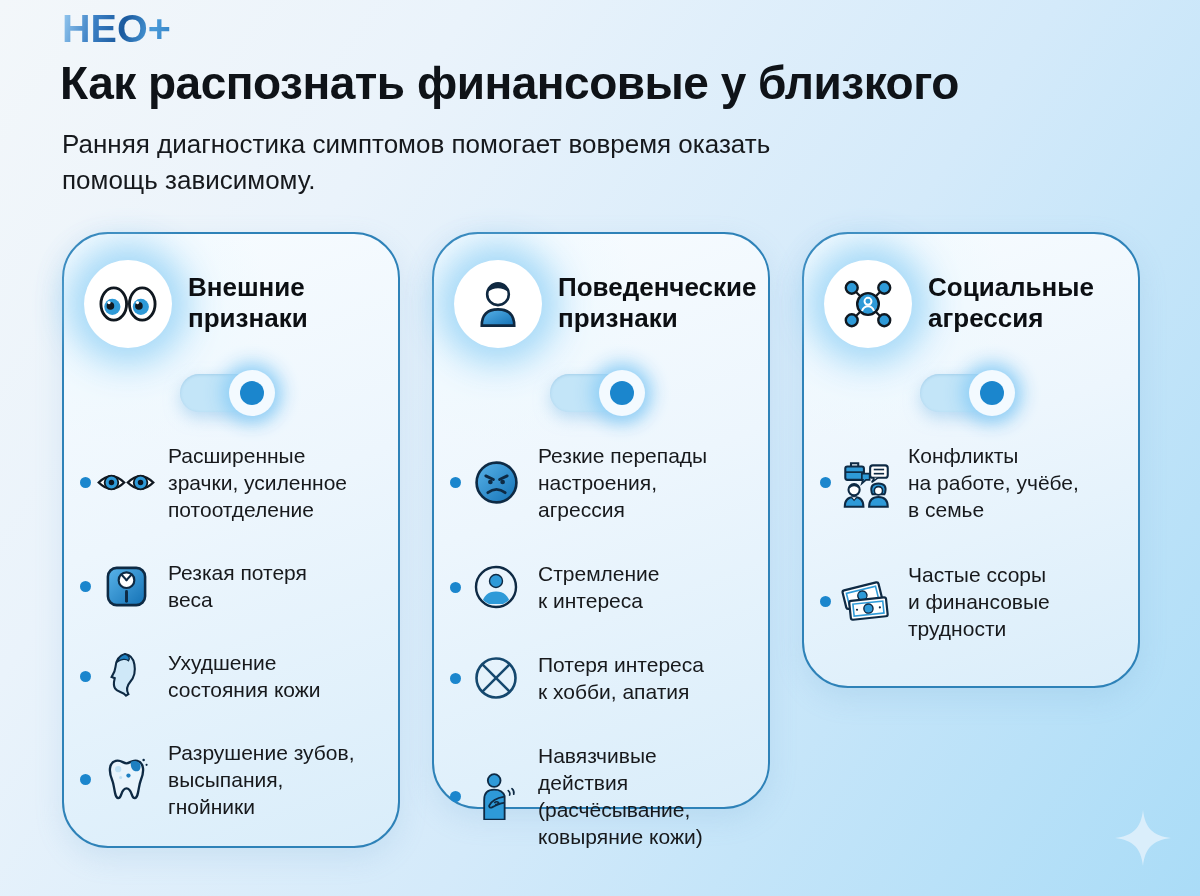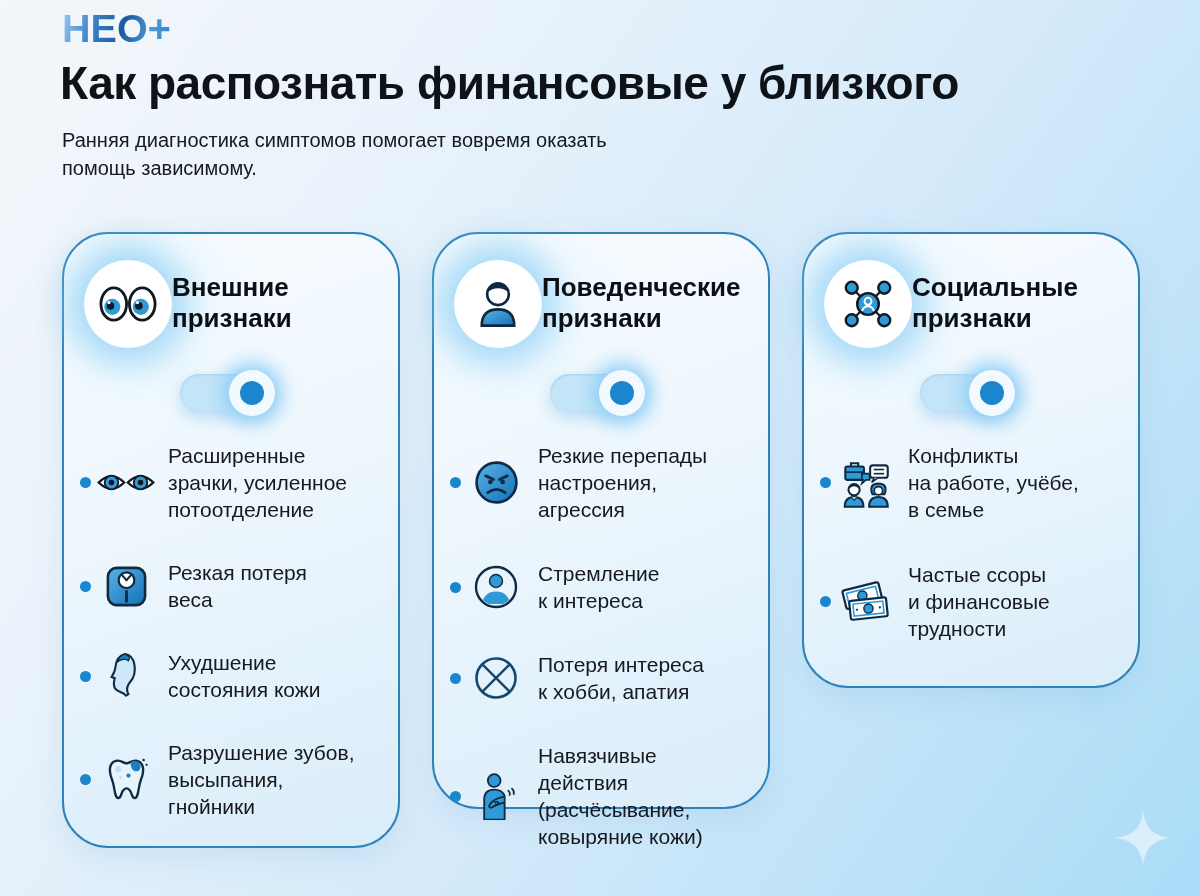"Ранняя диагностика симптомов помогает" .subtitle { font-size: 20px -> 26px }
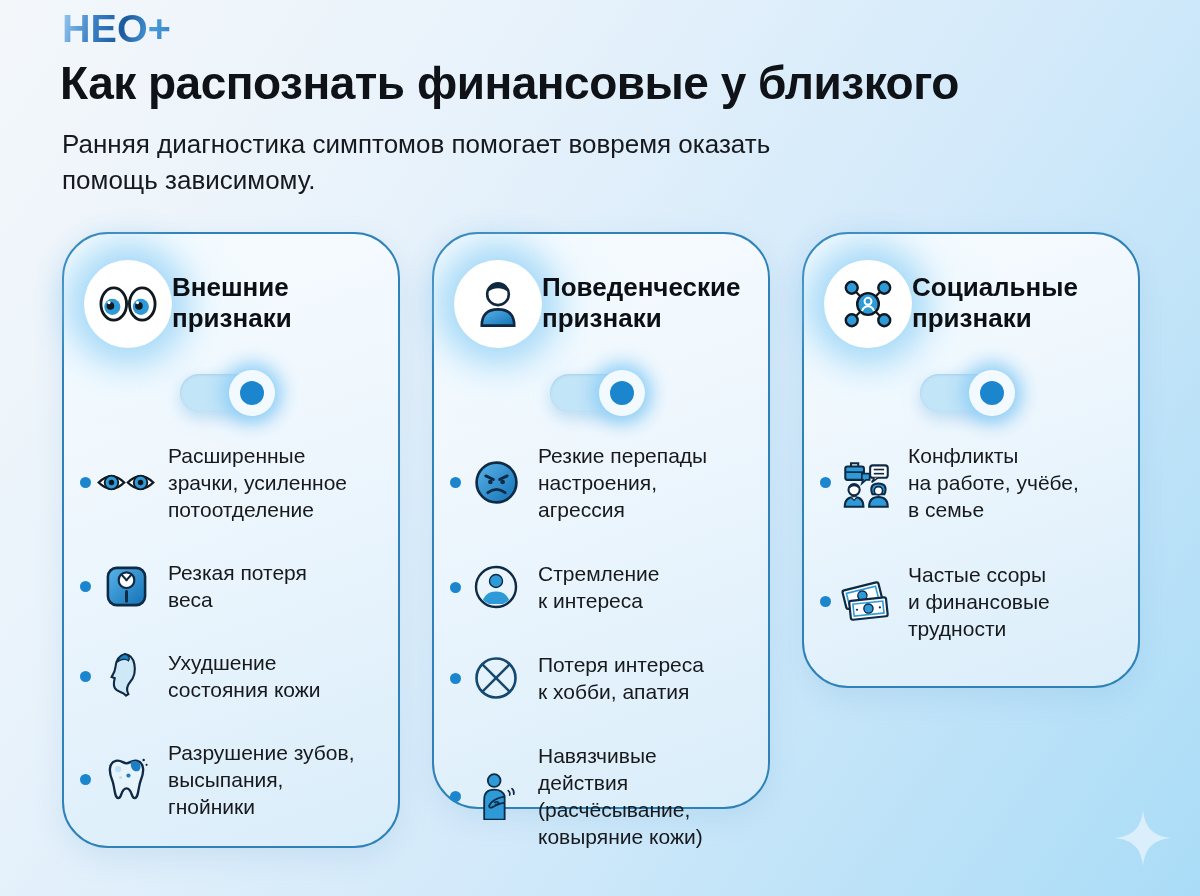"Внешние" .card-head { gap: none -> 16px }
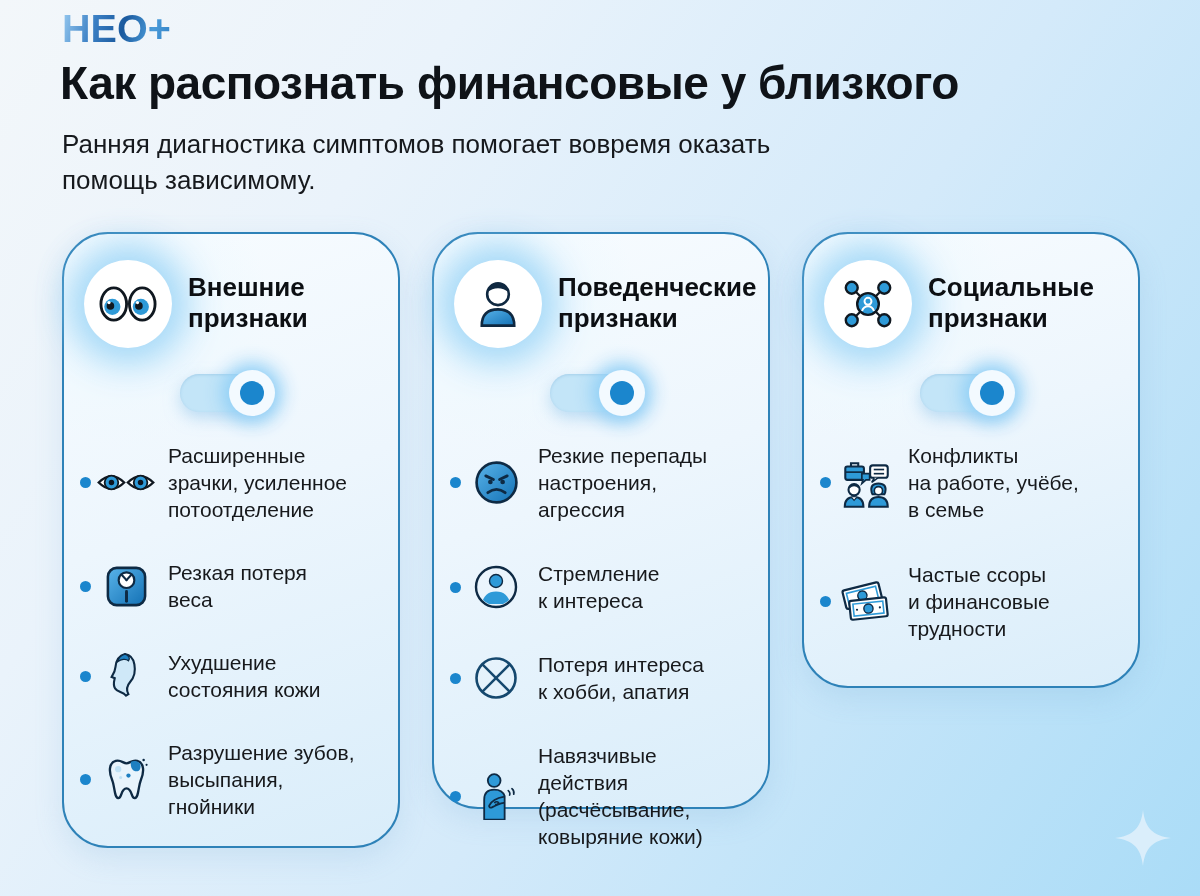"Социальные" div.card-title { text: признаки -> агрессия }
